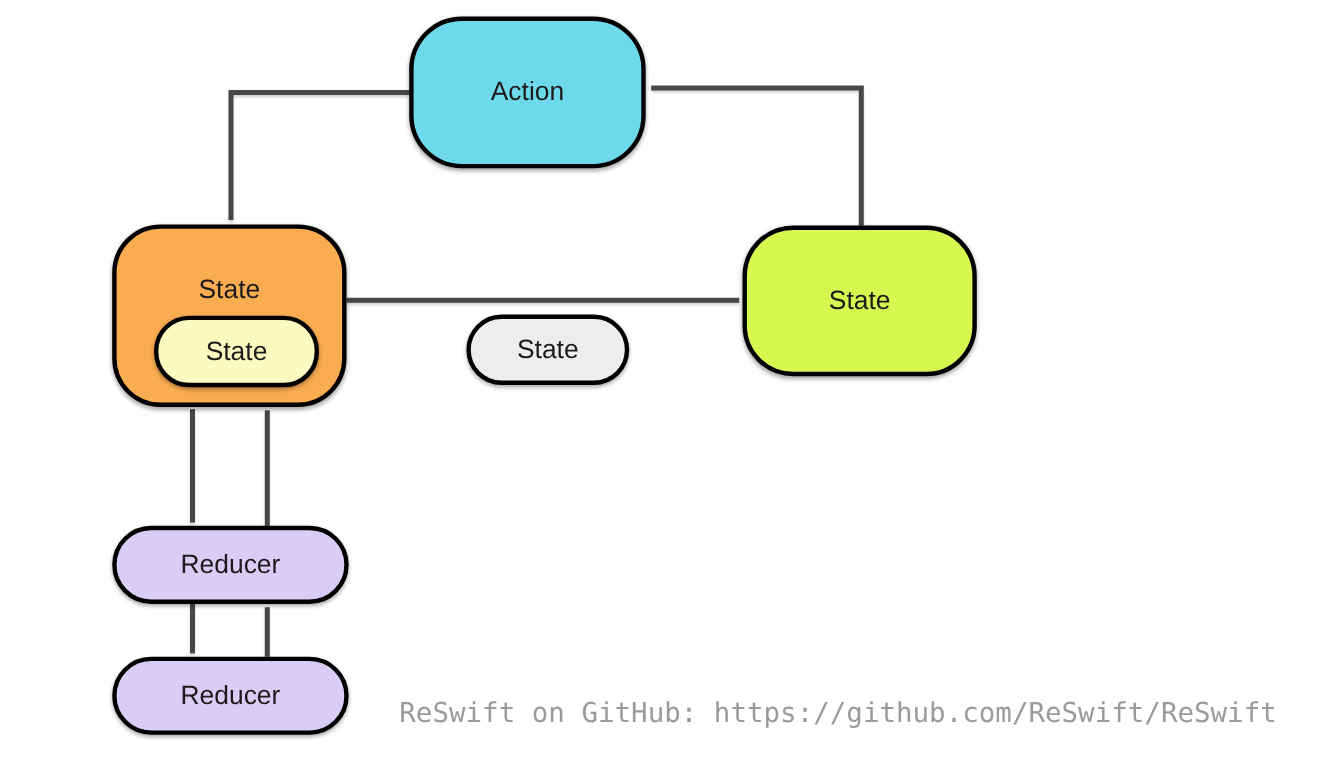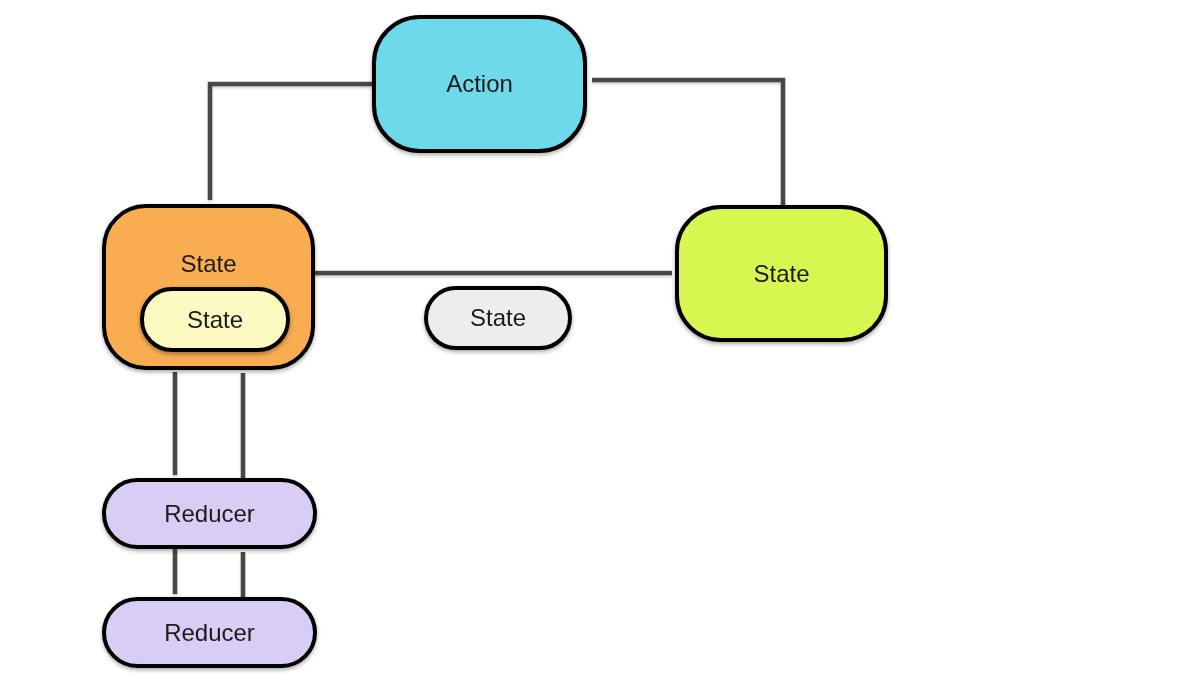"ReSwift on GitHub:" div.footer-text { html: none -> <div>ReSwift on GitHub: https://github.com/ReSwift/ReSwift</div> }
